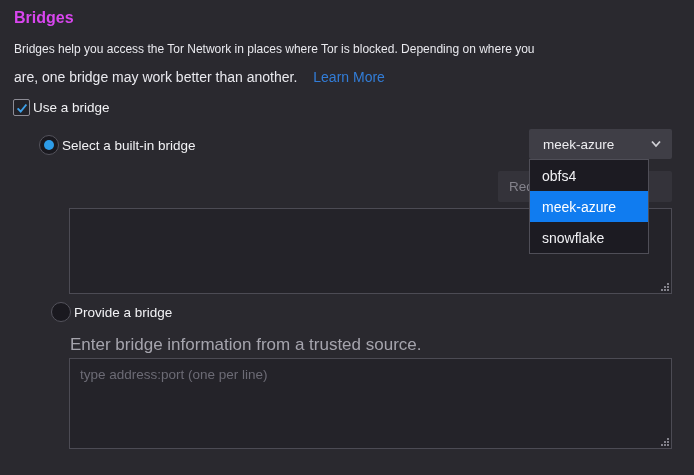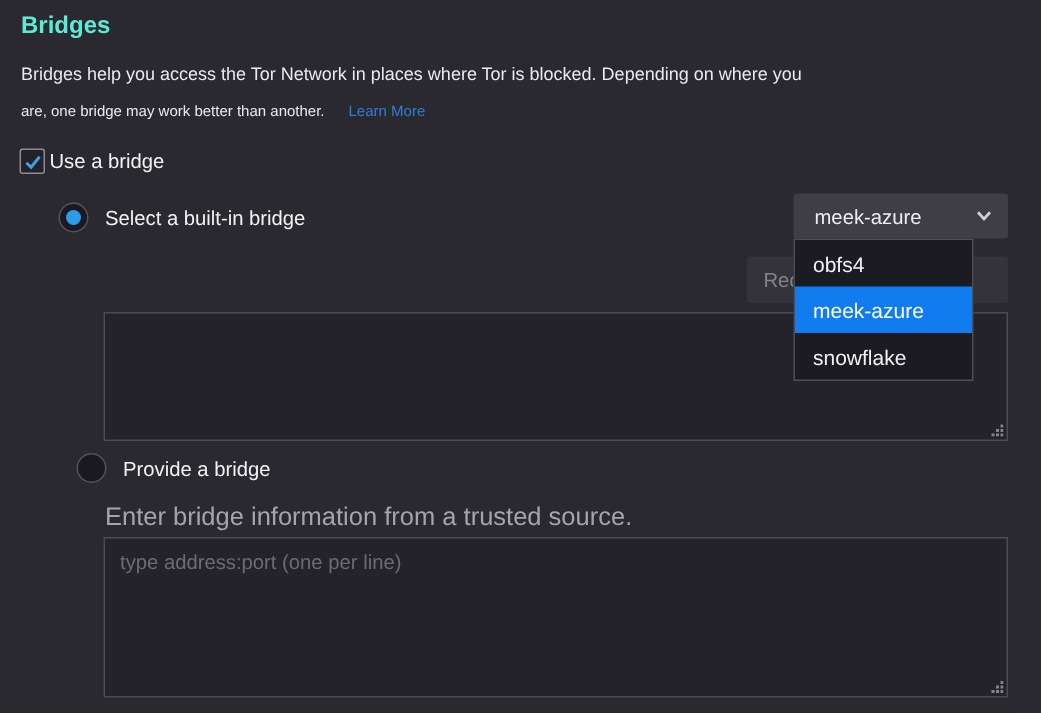"Bridges" .page-title { color: #5eead4 -> #d946ef }
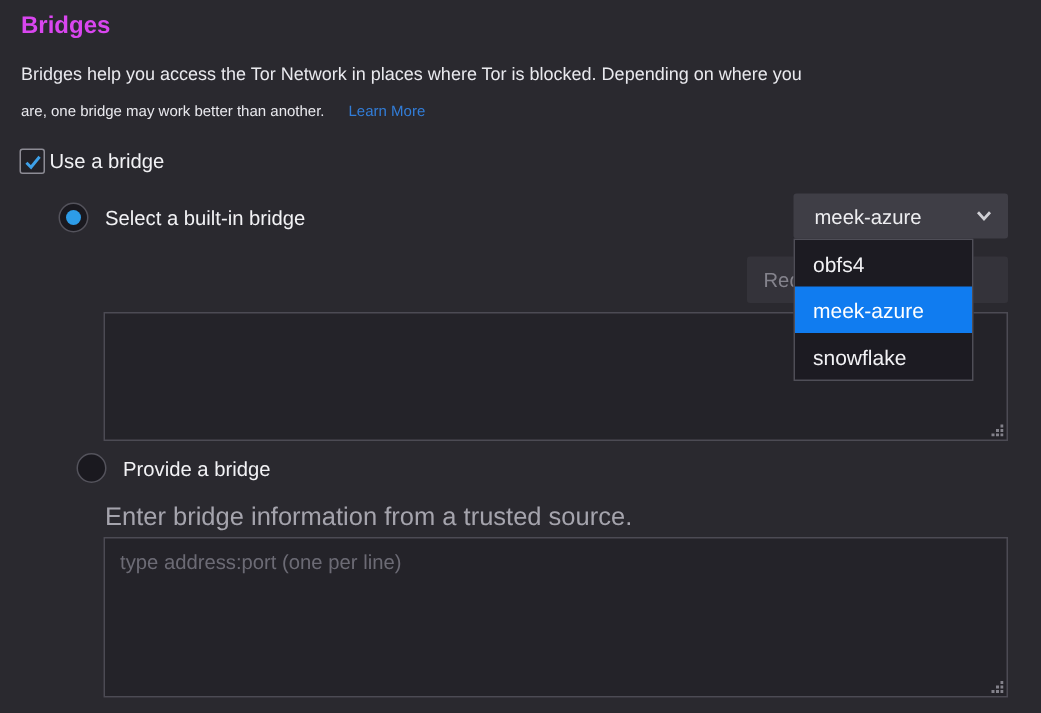"are, one bridge may work" .desc-line2-row { font-size: 10px -> 14px }
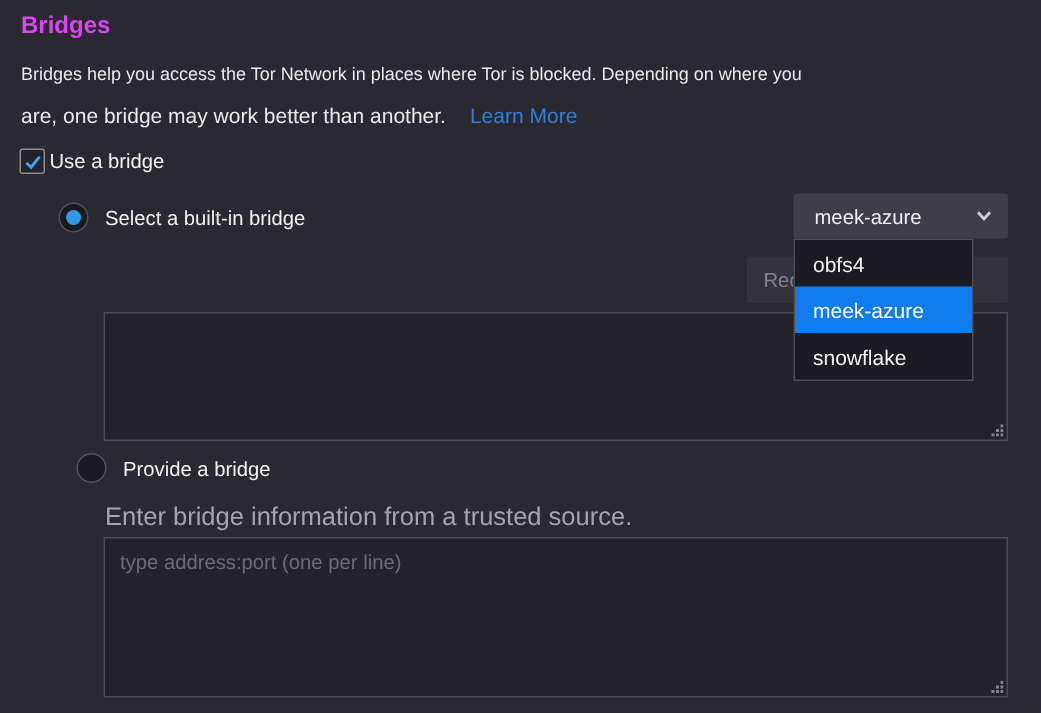"Select a built-in bridge" .radio-row { gap: 11px -> 3px }
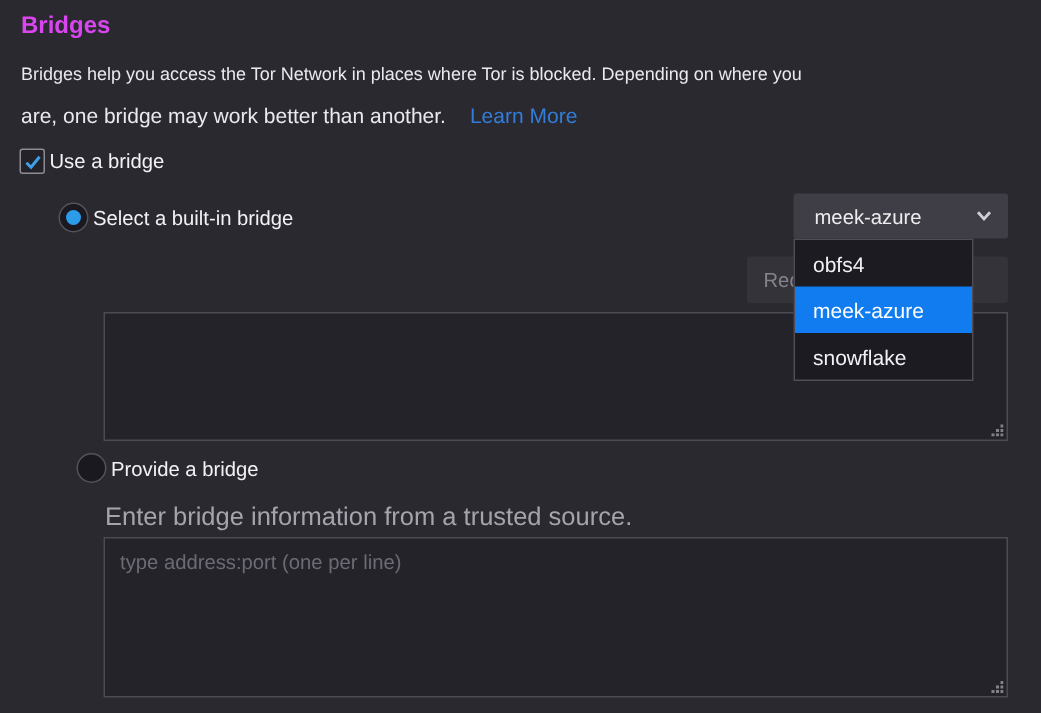"type address:port (one per line)" .box.t2 { height: 107px -> 91px }
